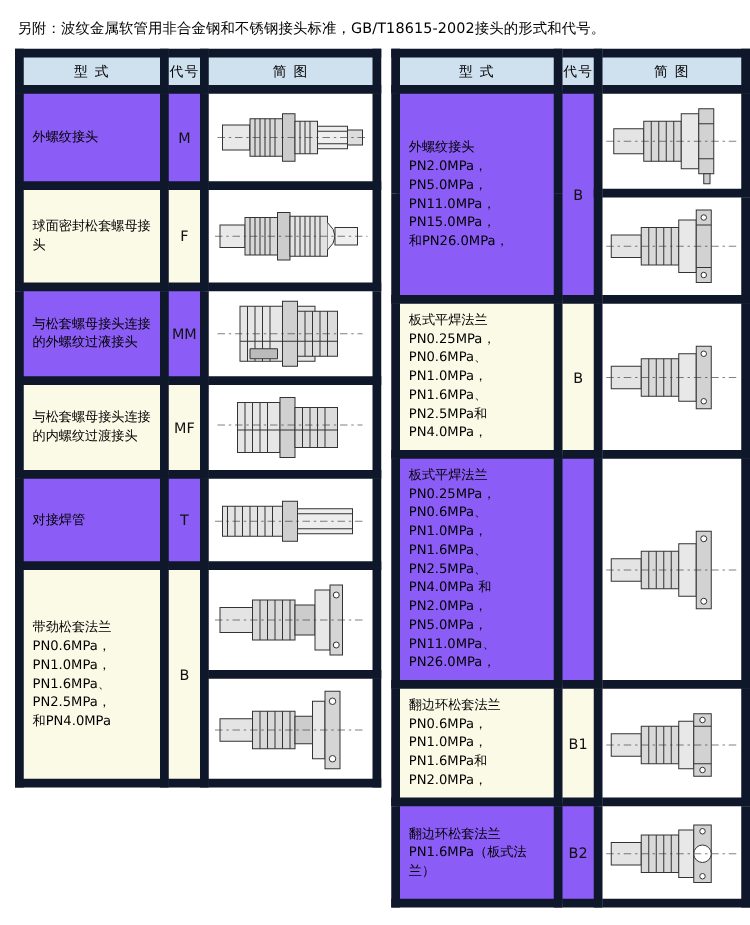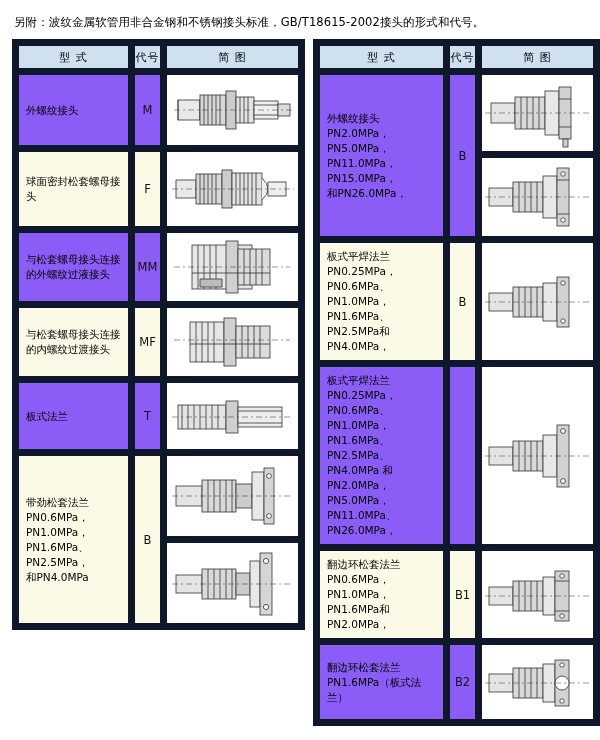"板式法兰" div.cell-text { text: 板式法兰 -> 对接焊管 }
